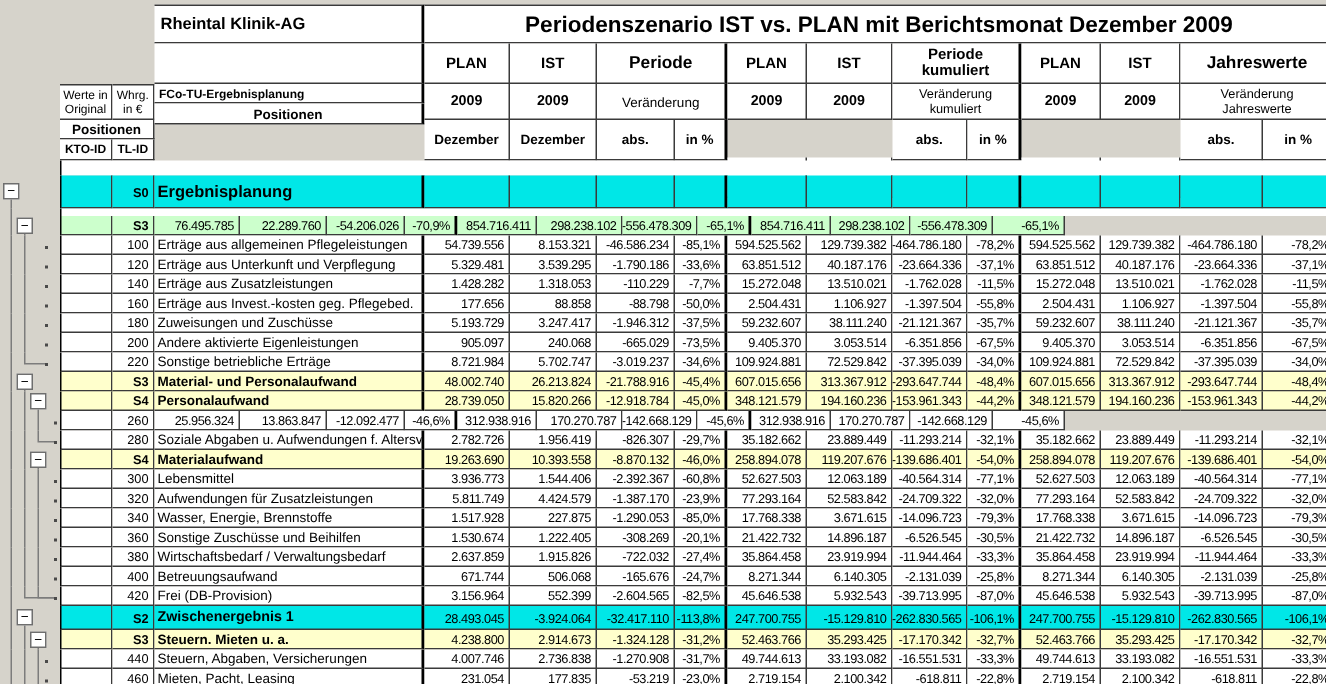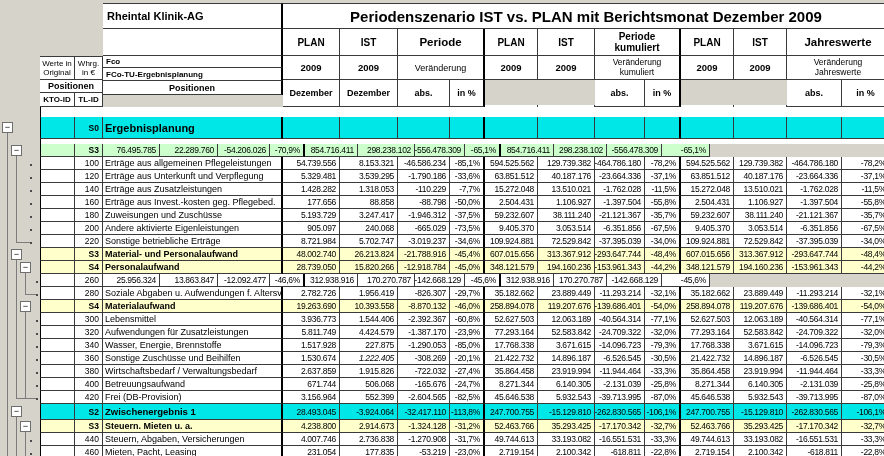"Fco" div.hc { html: <div>Fco</div> -> none }
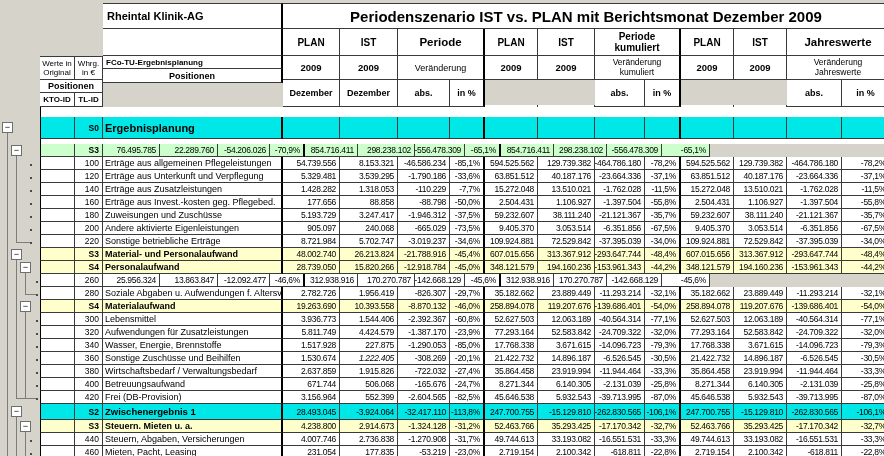"1.222.405" div.cell { font-style: italic -> none }
